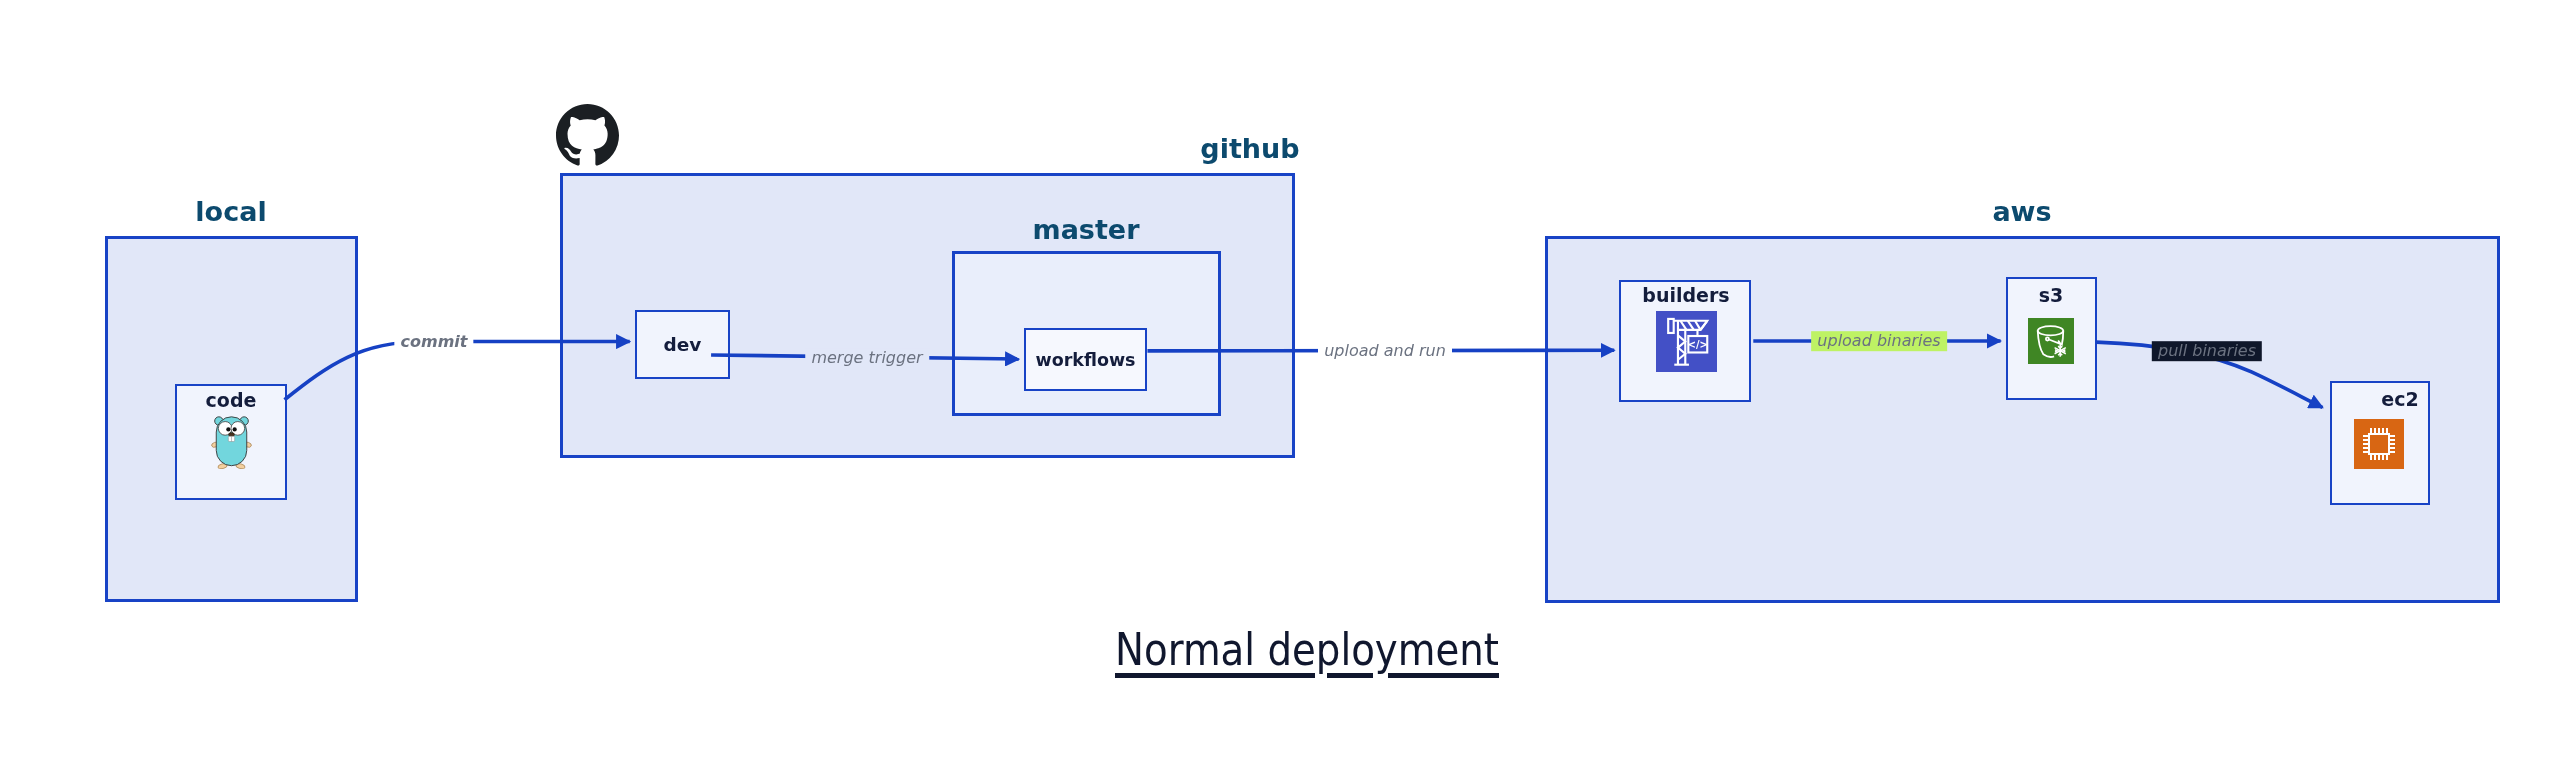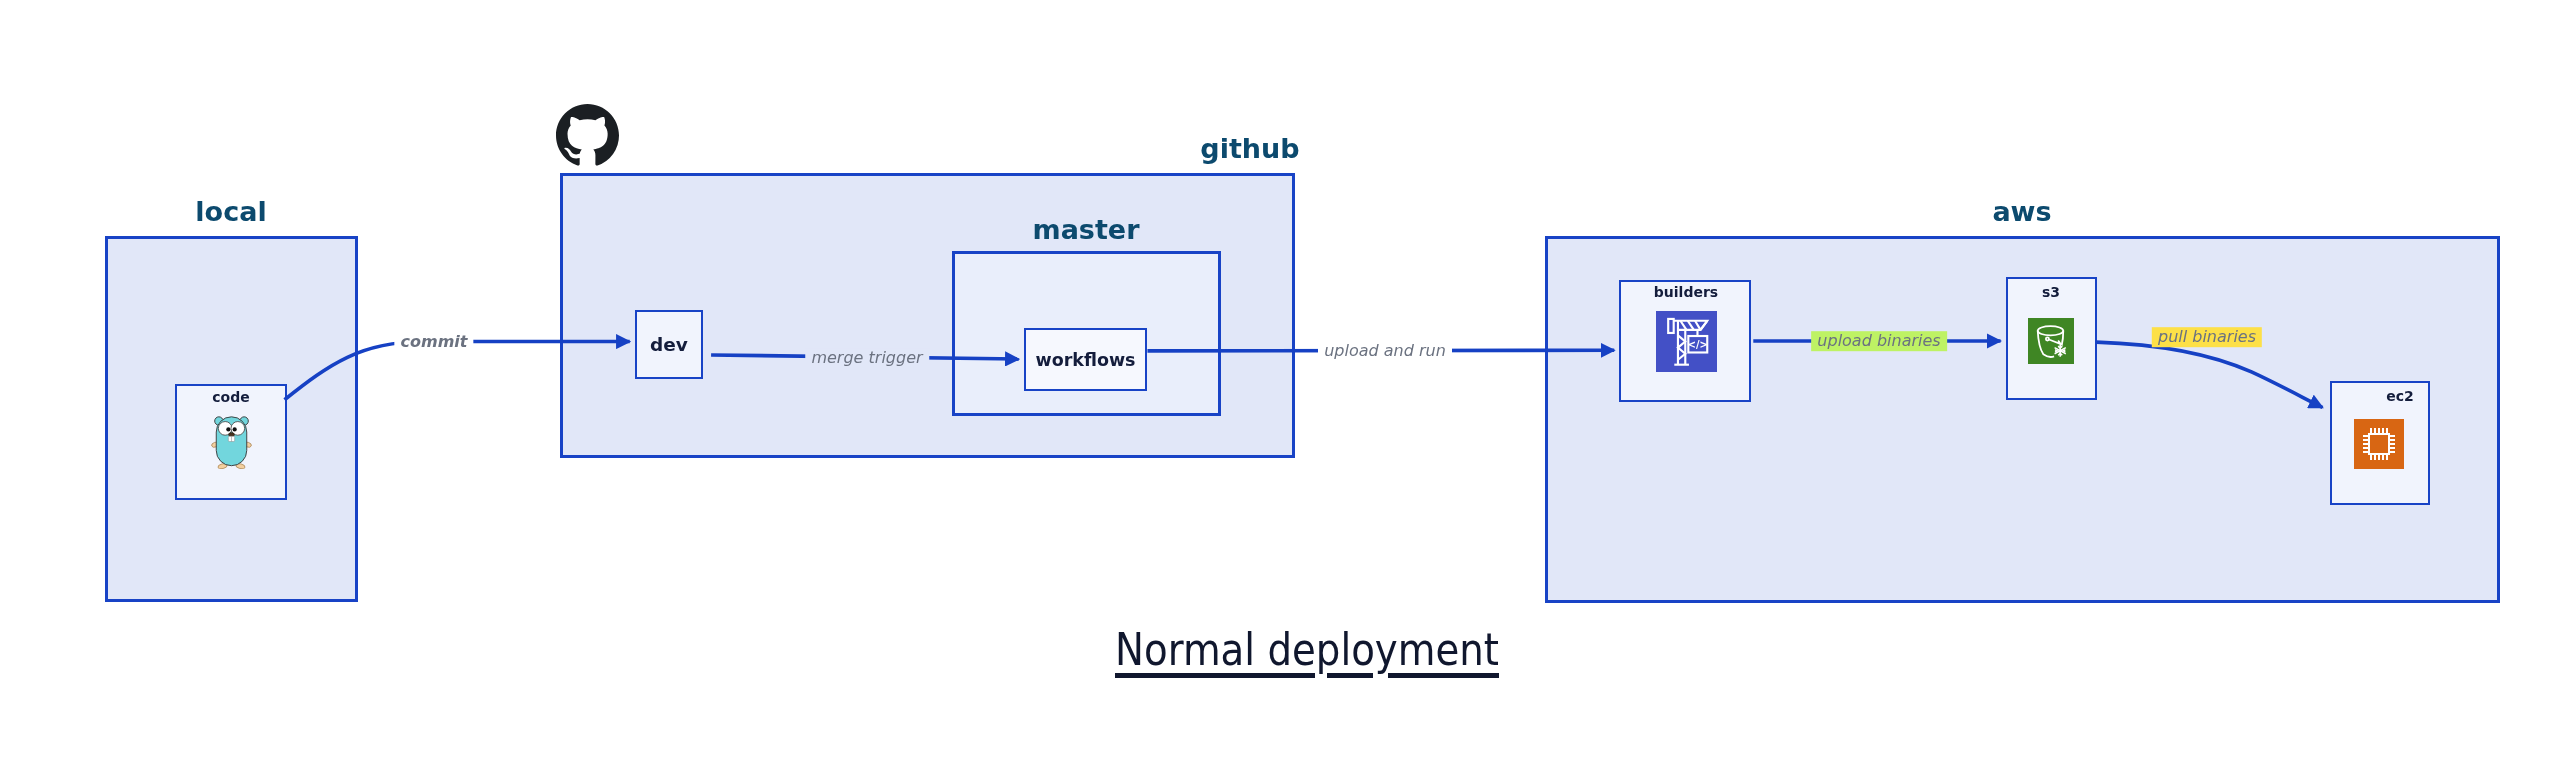"builders" .nlabel { font-size: 14px -> 19px }
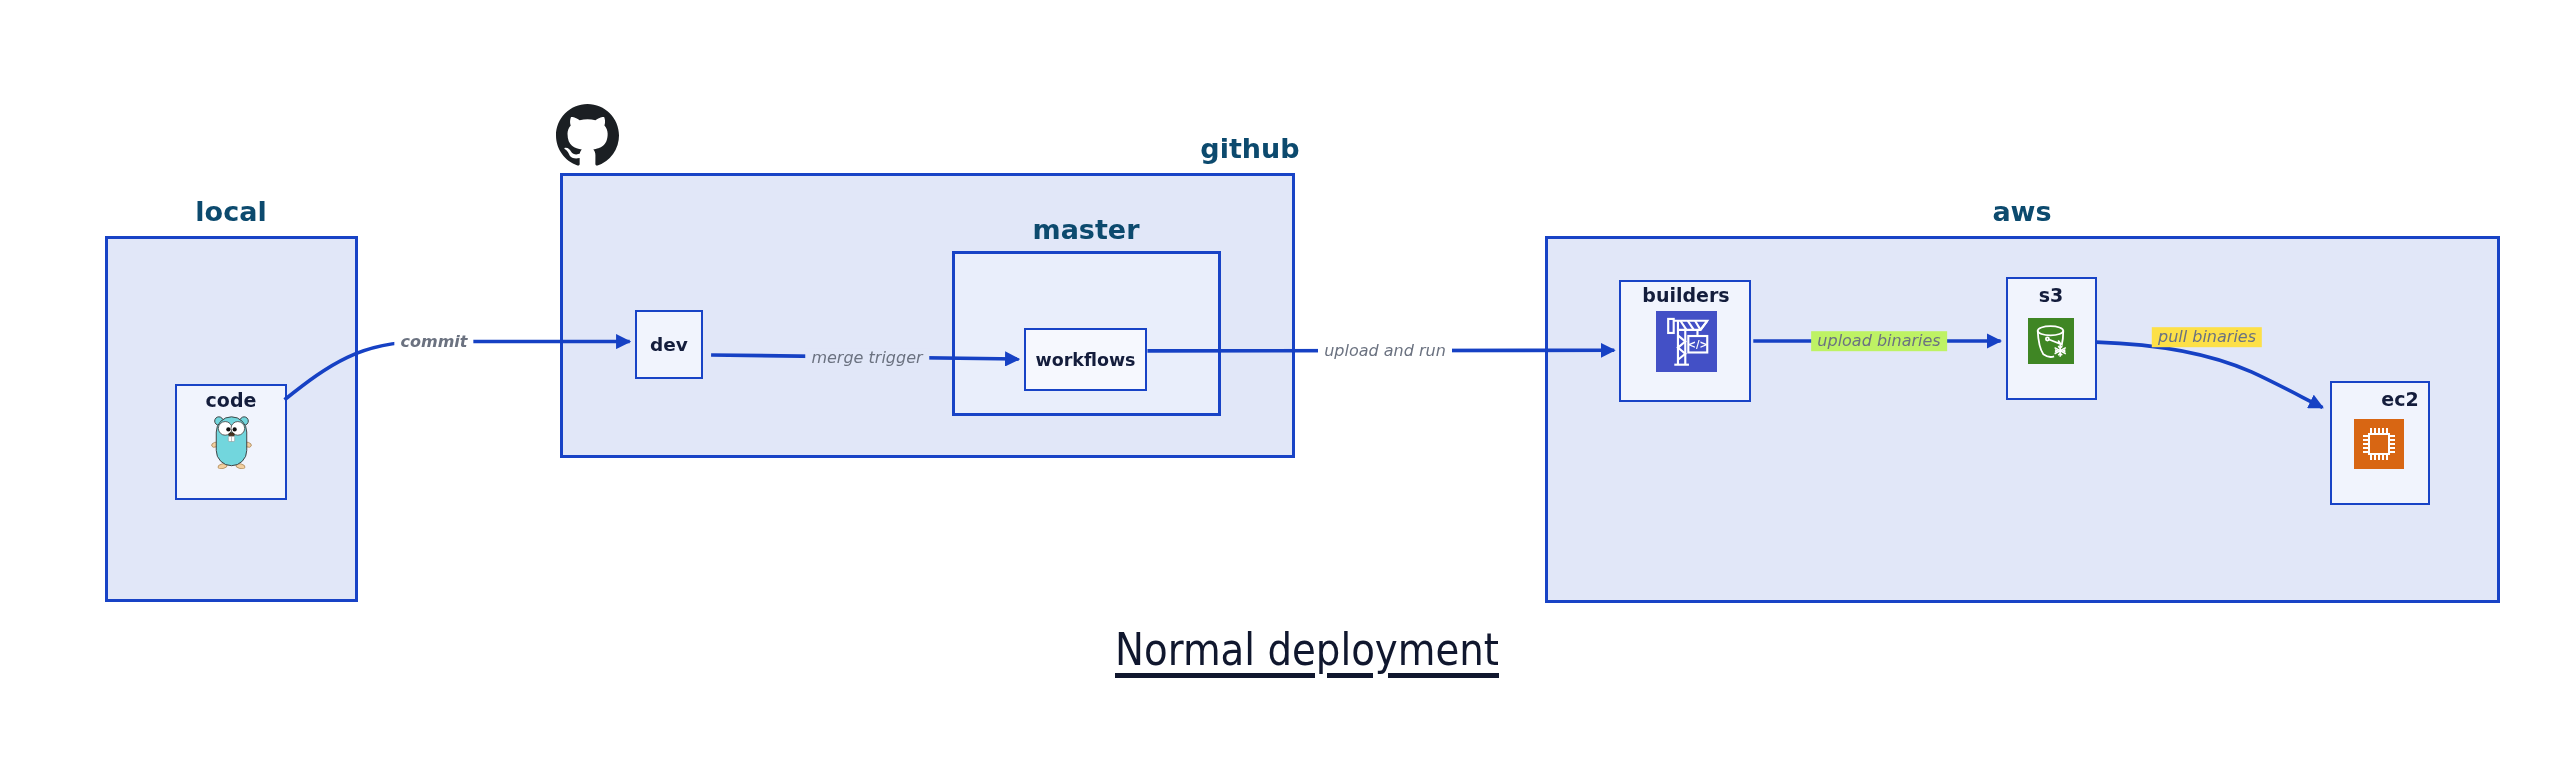"dev" div.nbox { width: 68px -> 95px }
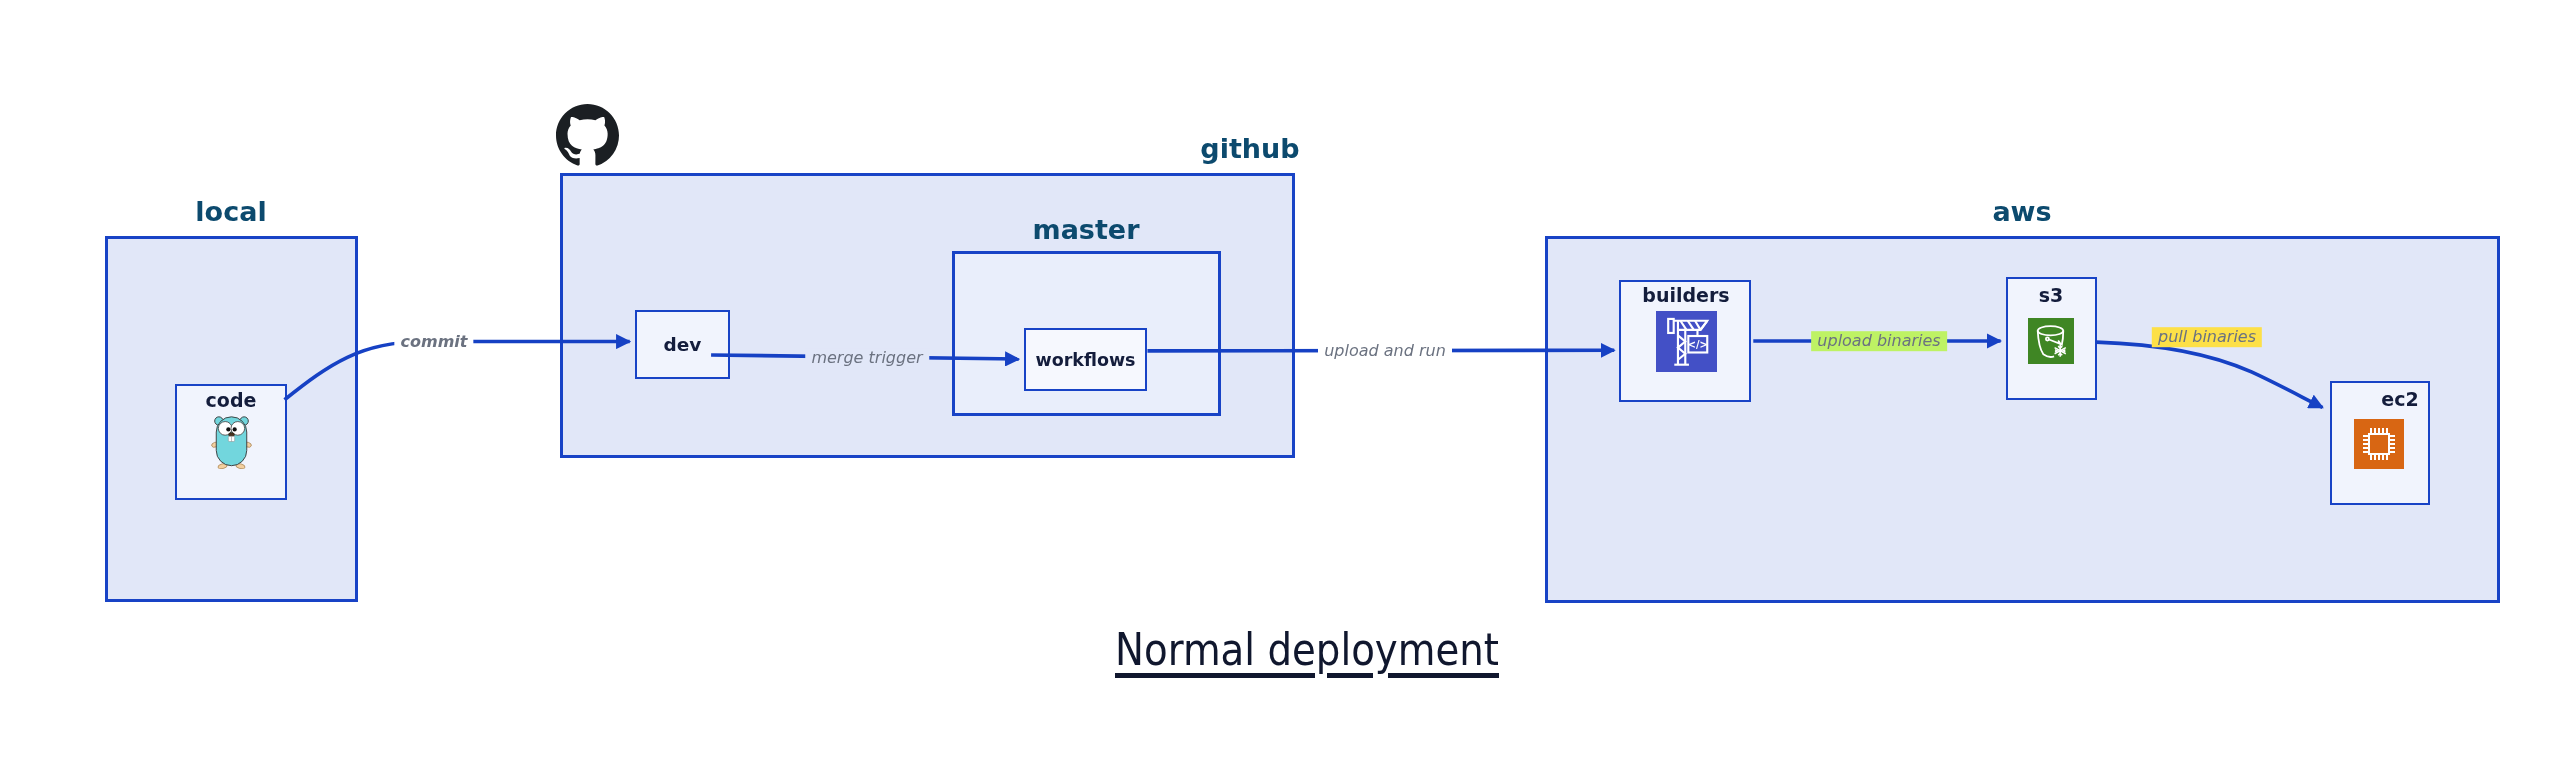"pull binaries" div.elabel { background: #fde047 -> #0f172a; top: 337px -> 351px }
